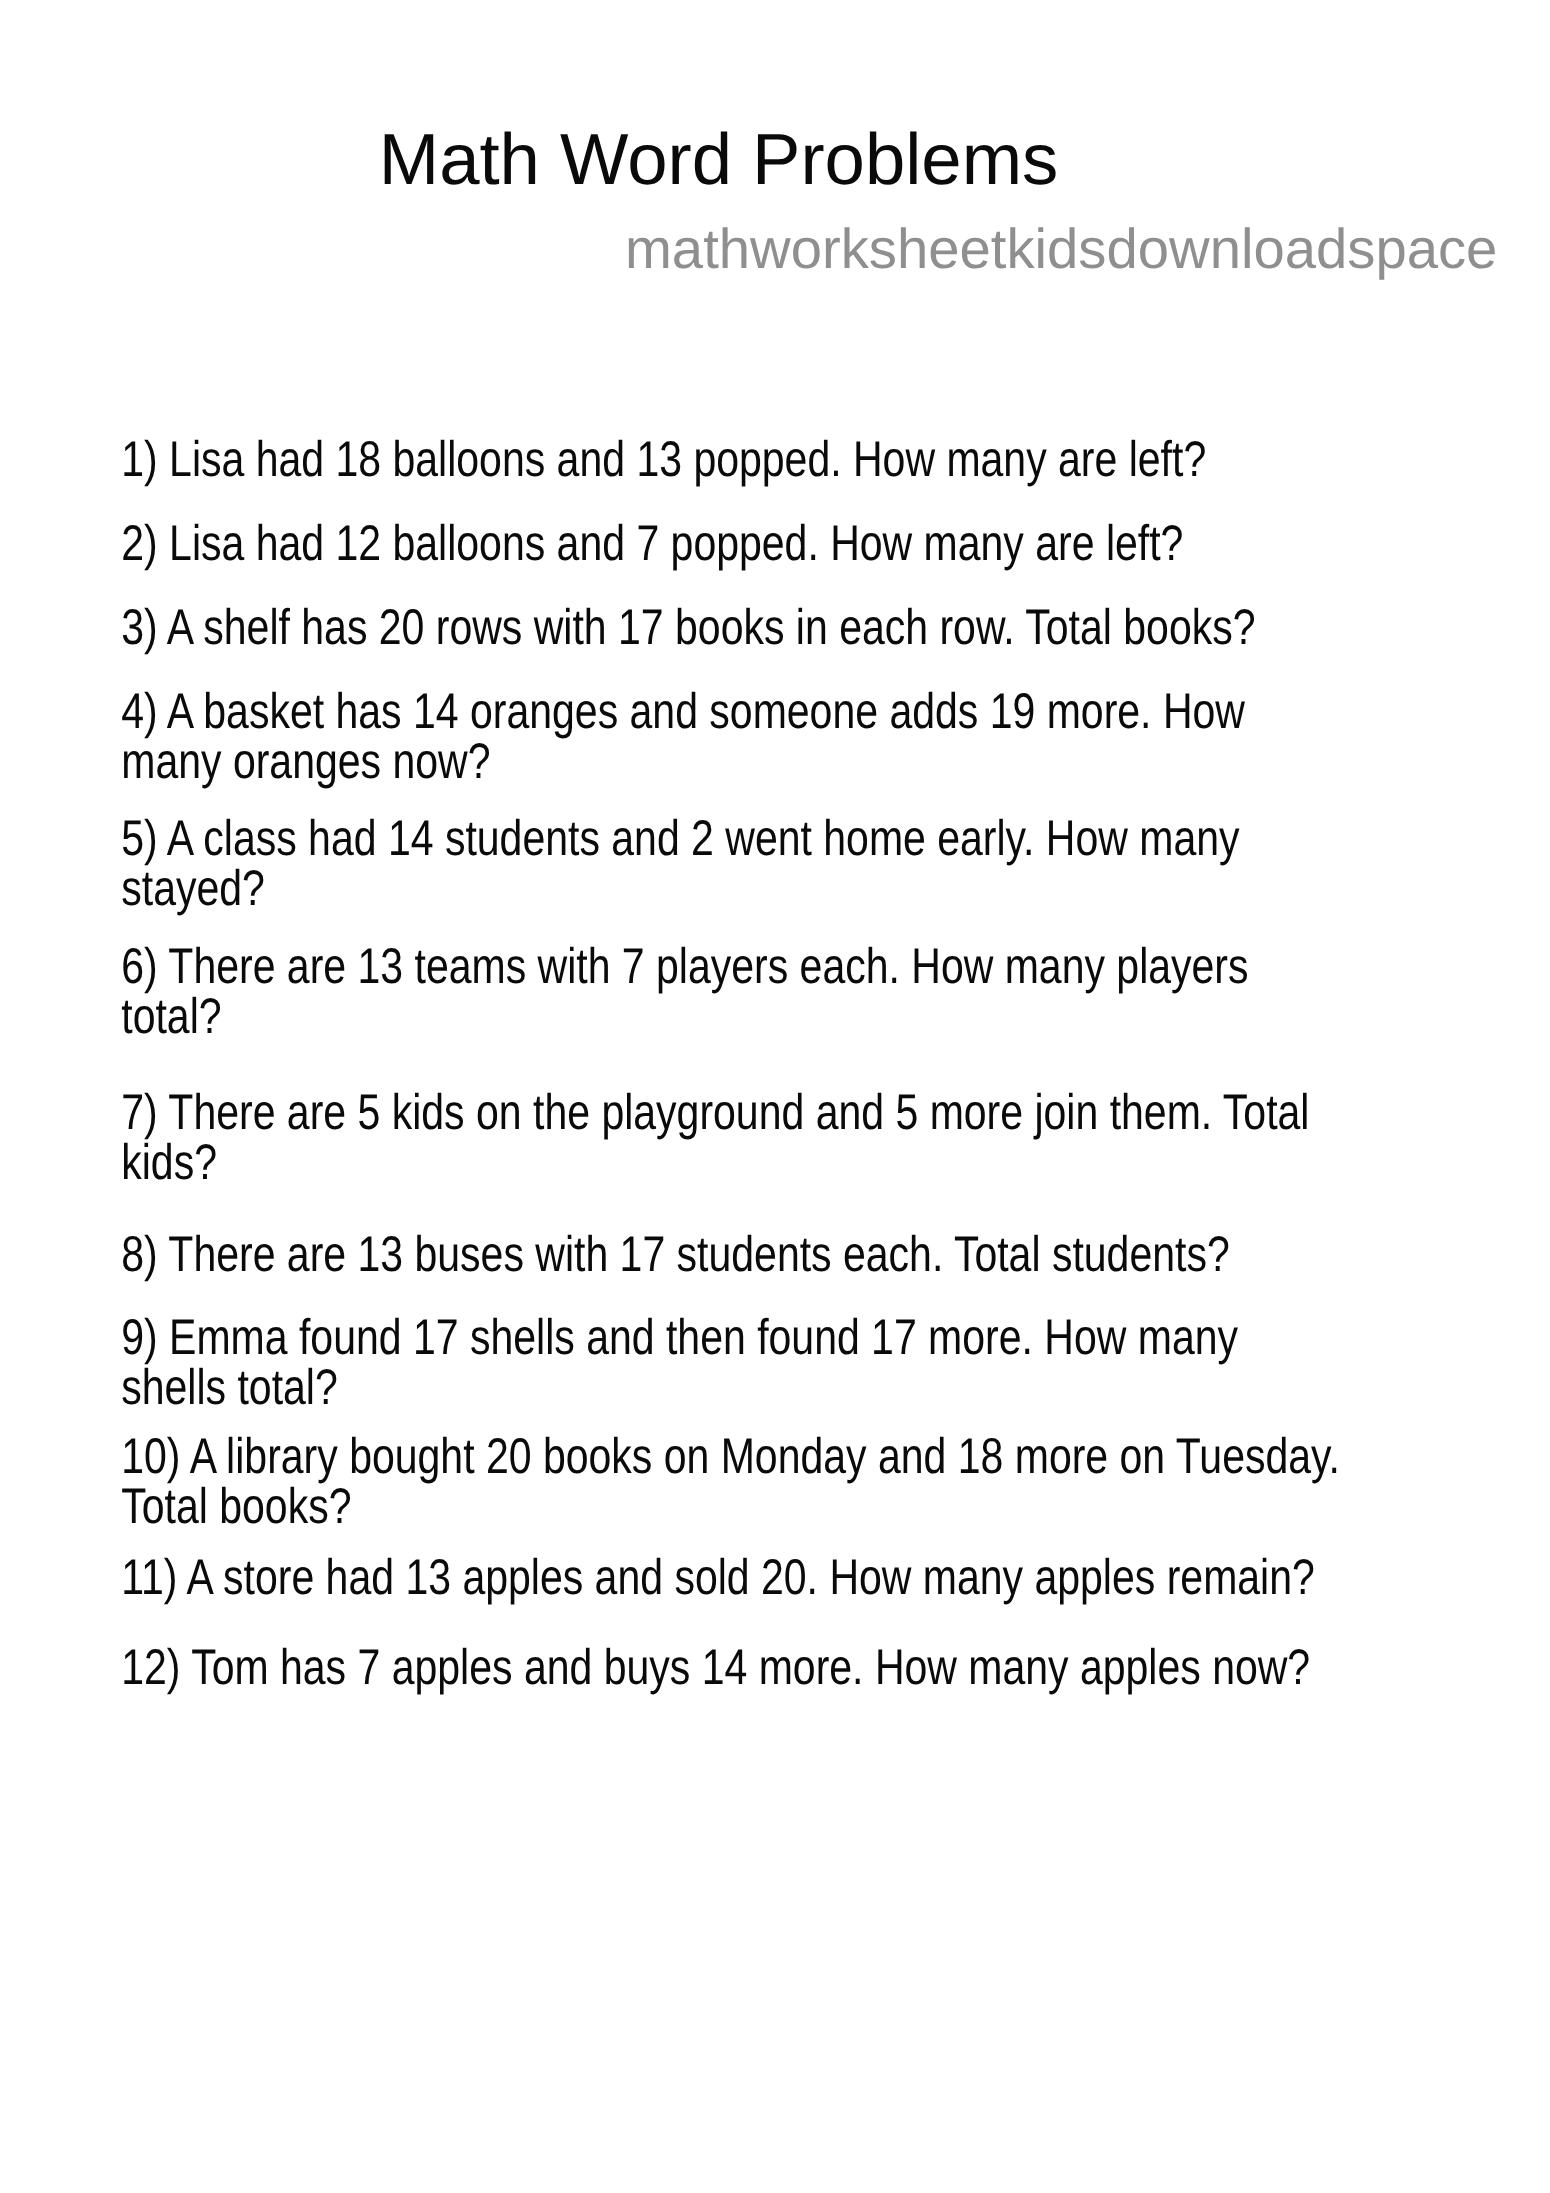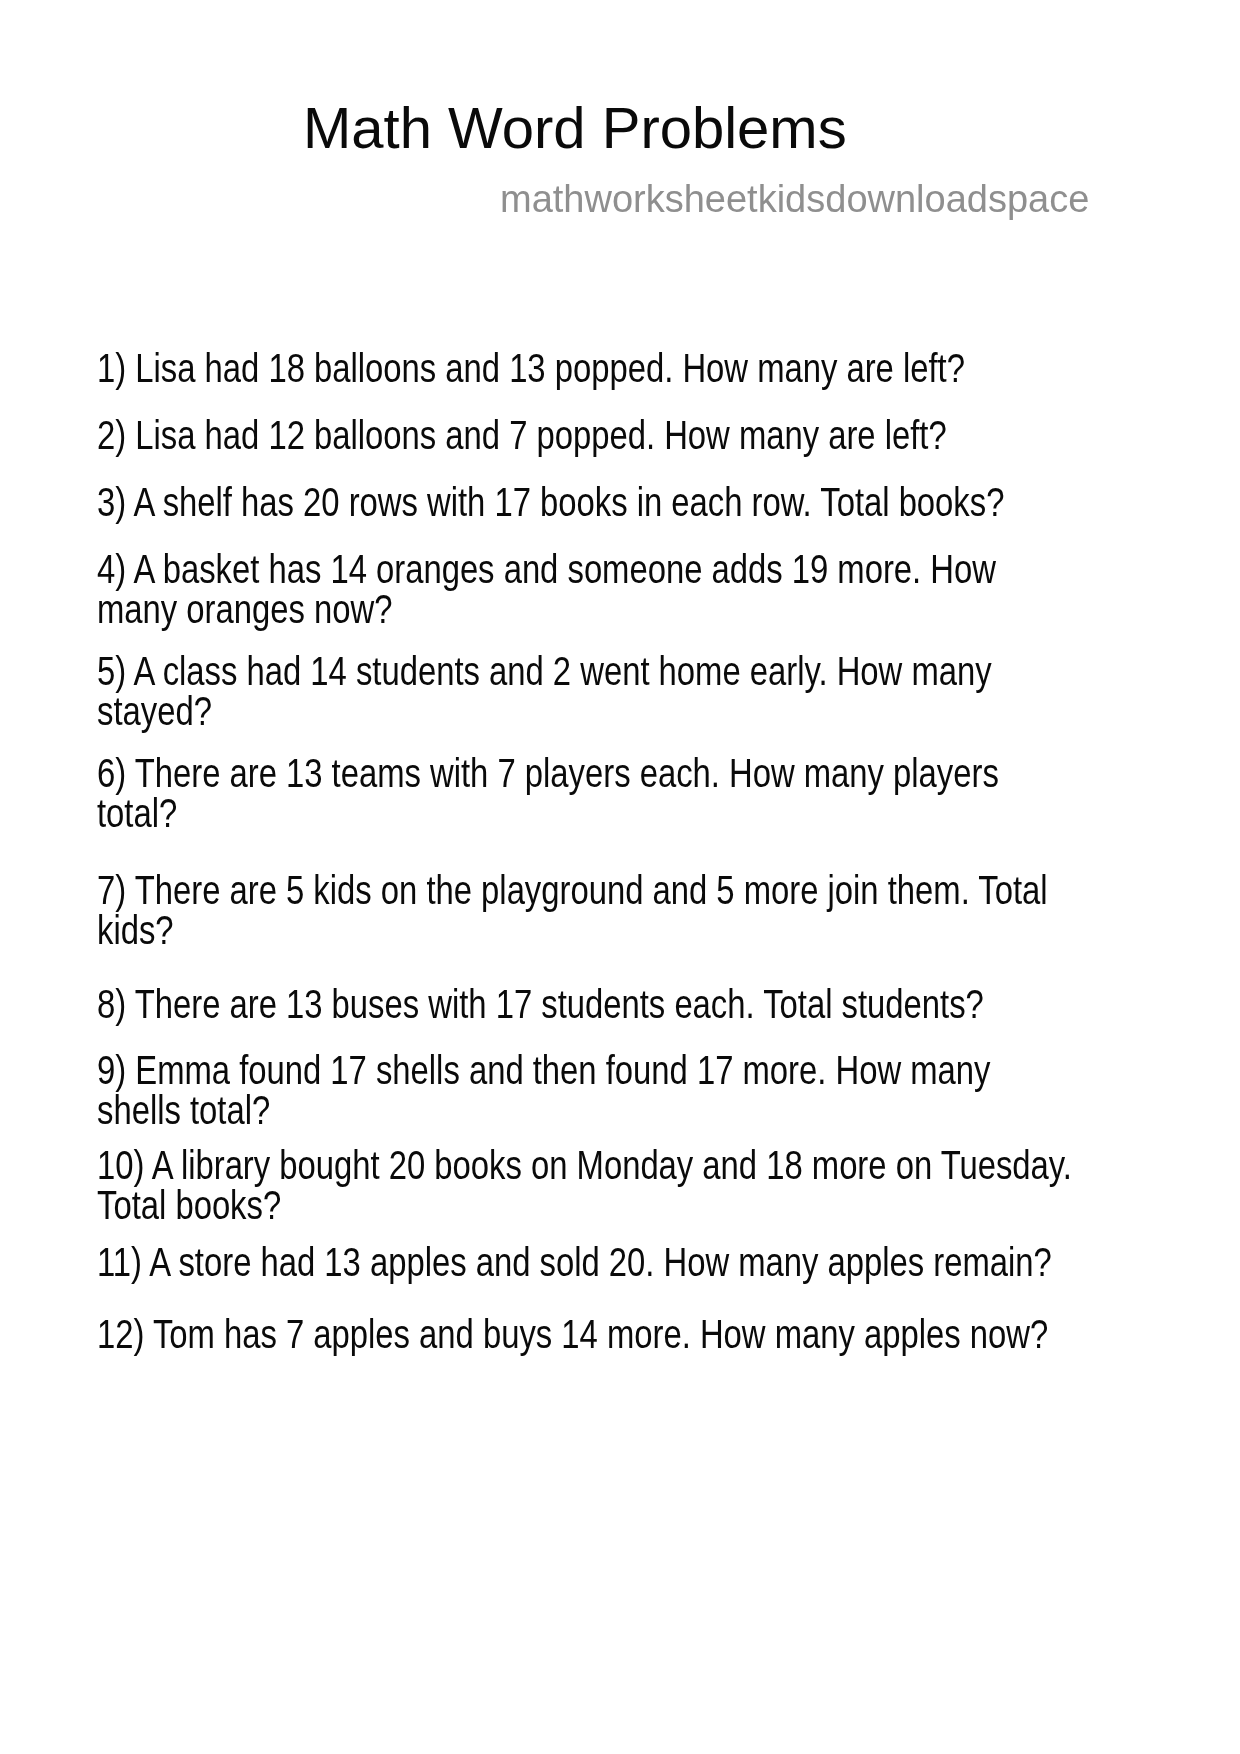"mathworksheetkidsdownloadspace" .watermark { font-size: 38px -> 45px }
